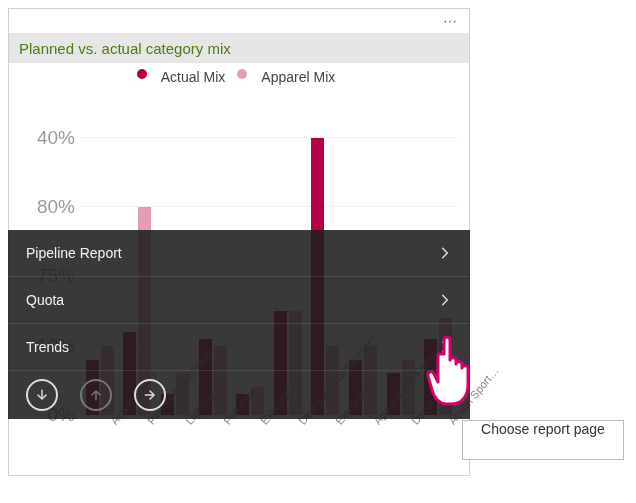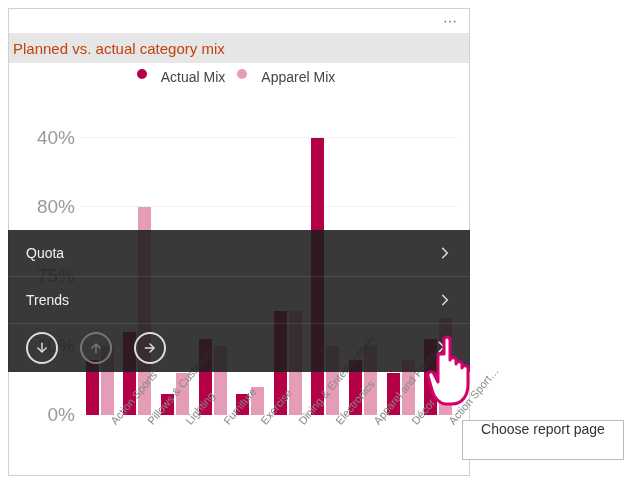"Planned vs. actual category mix" .title-row { color: #c2410c -> #4d7c0f; padding-left: 4px -> 10px }
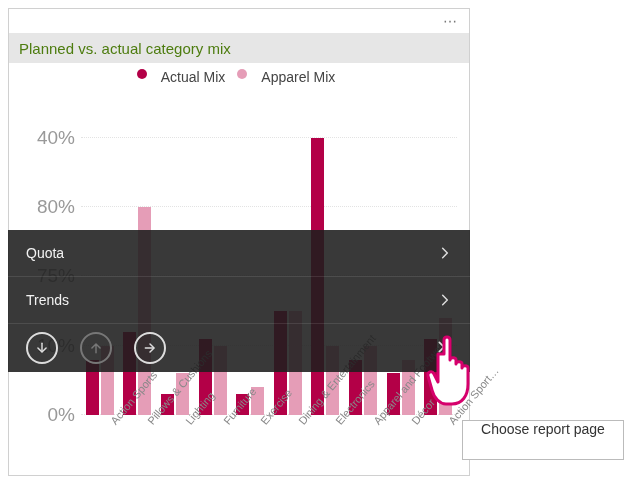"Pipeline Report" div.row { html: none -> <div> <span>Pipeline Report</span> <span> <svg> <polyline></polyline> </svg> </span> </div> }
